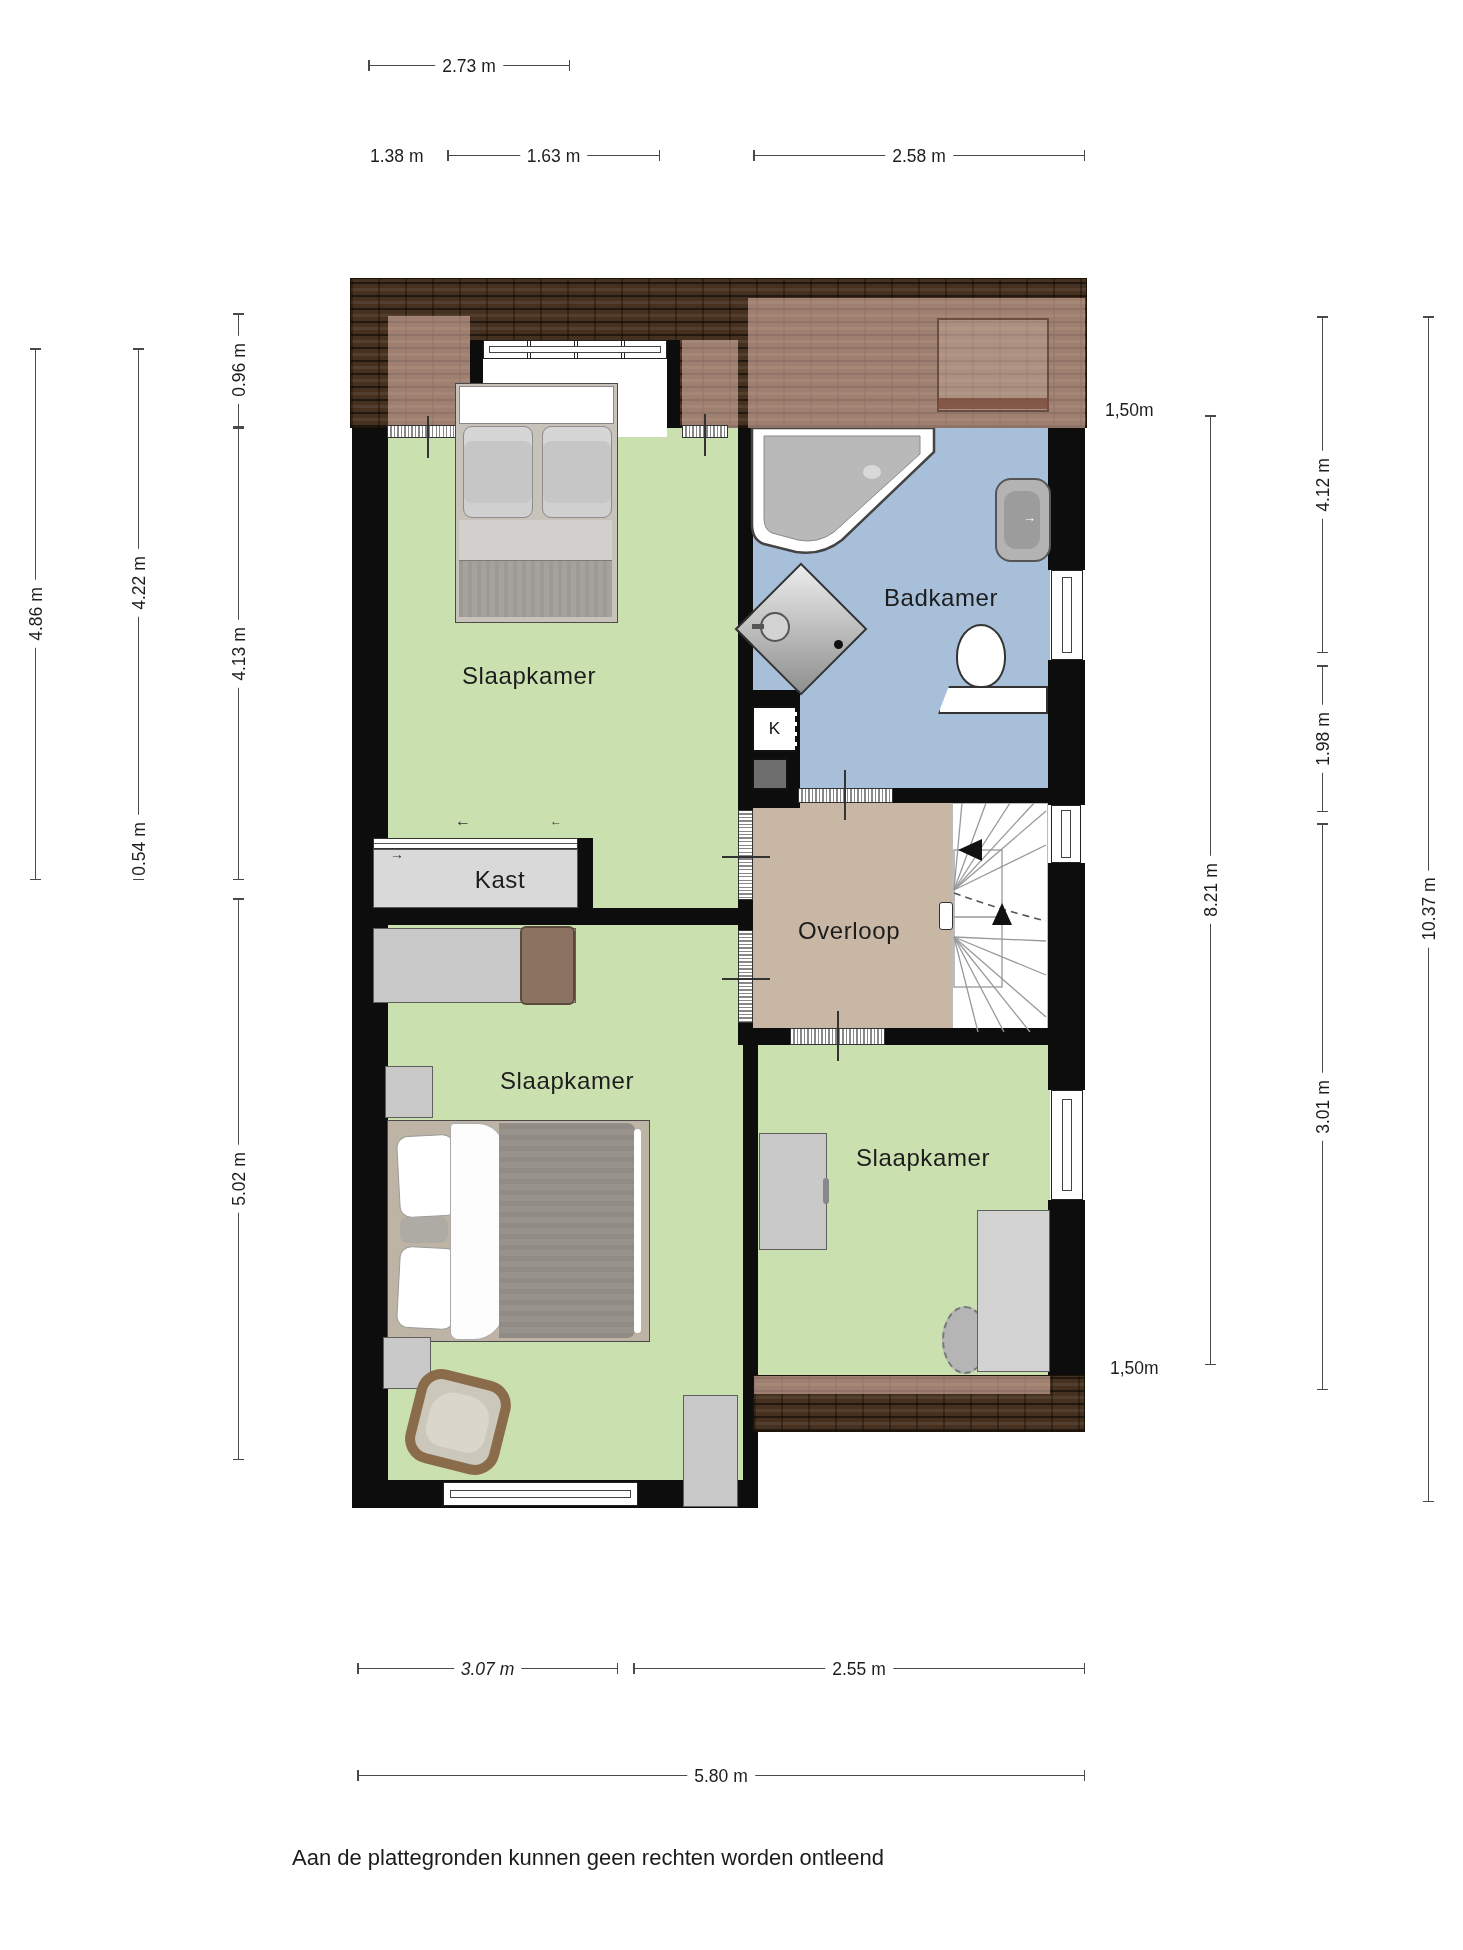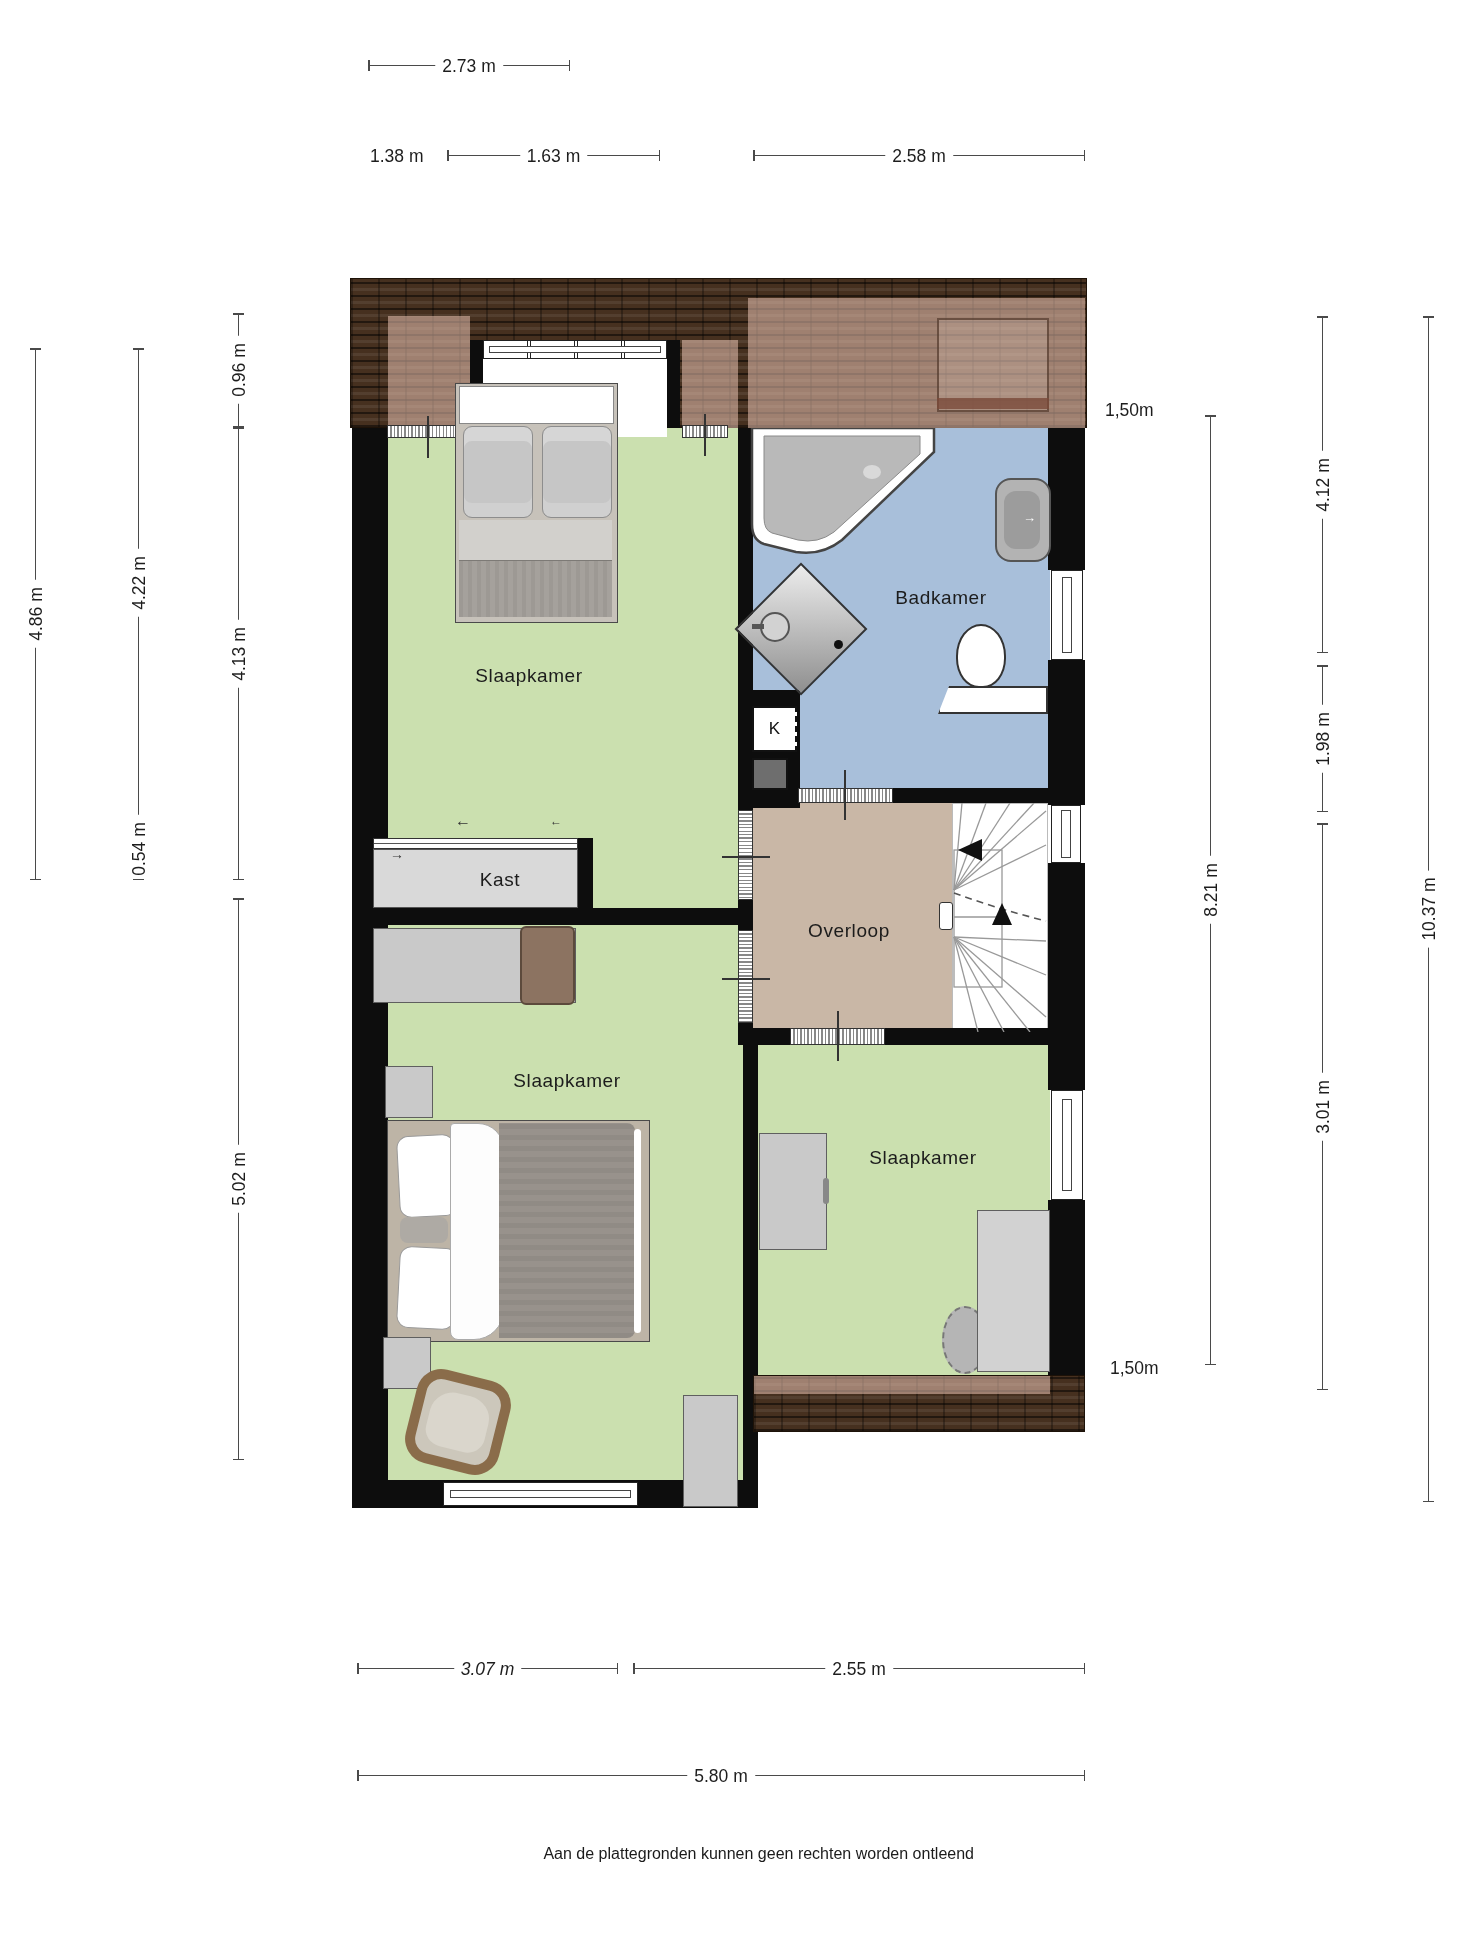"Badkamer" .room-label { font-size: 19px -> 24px }
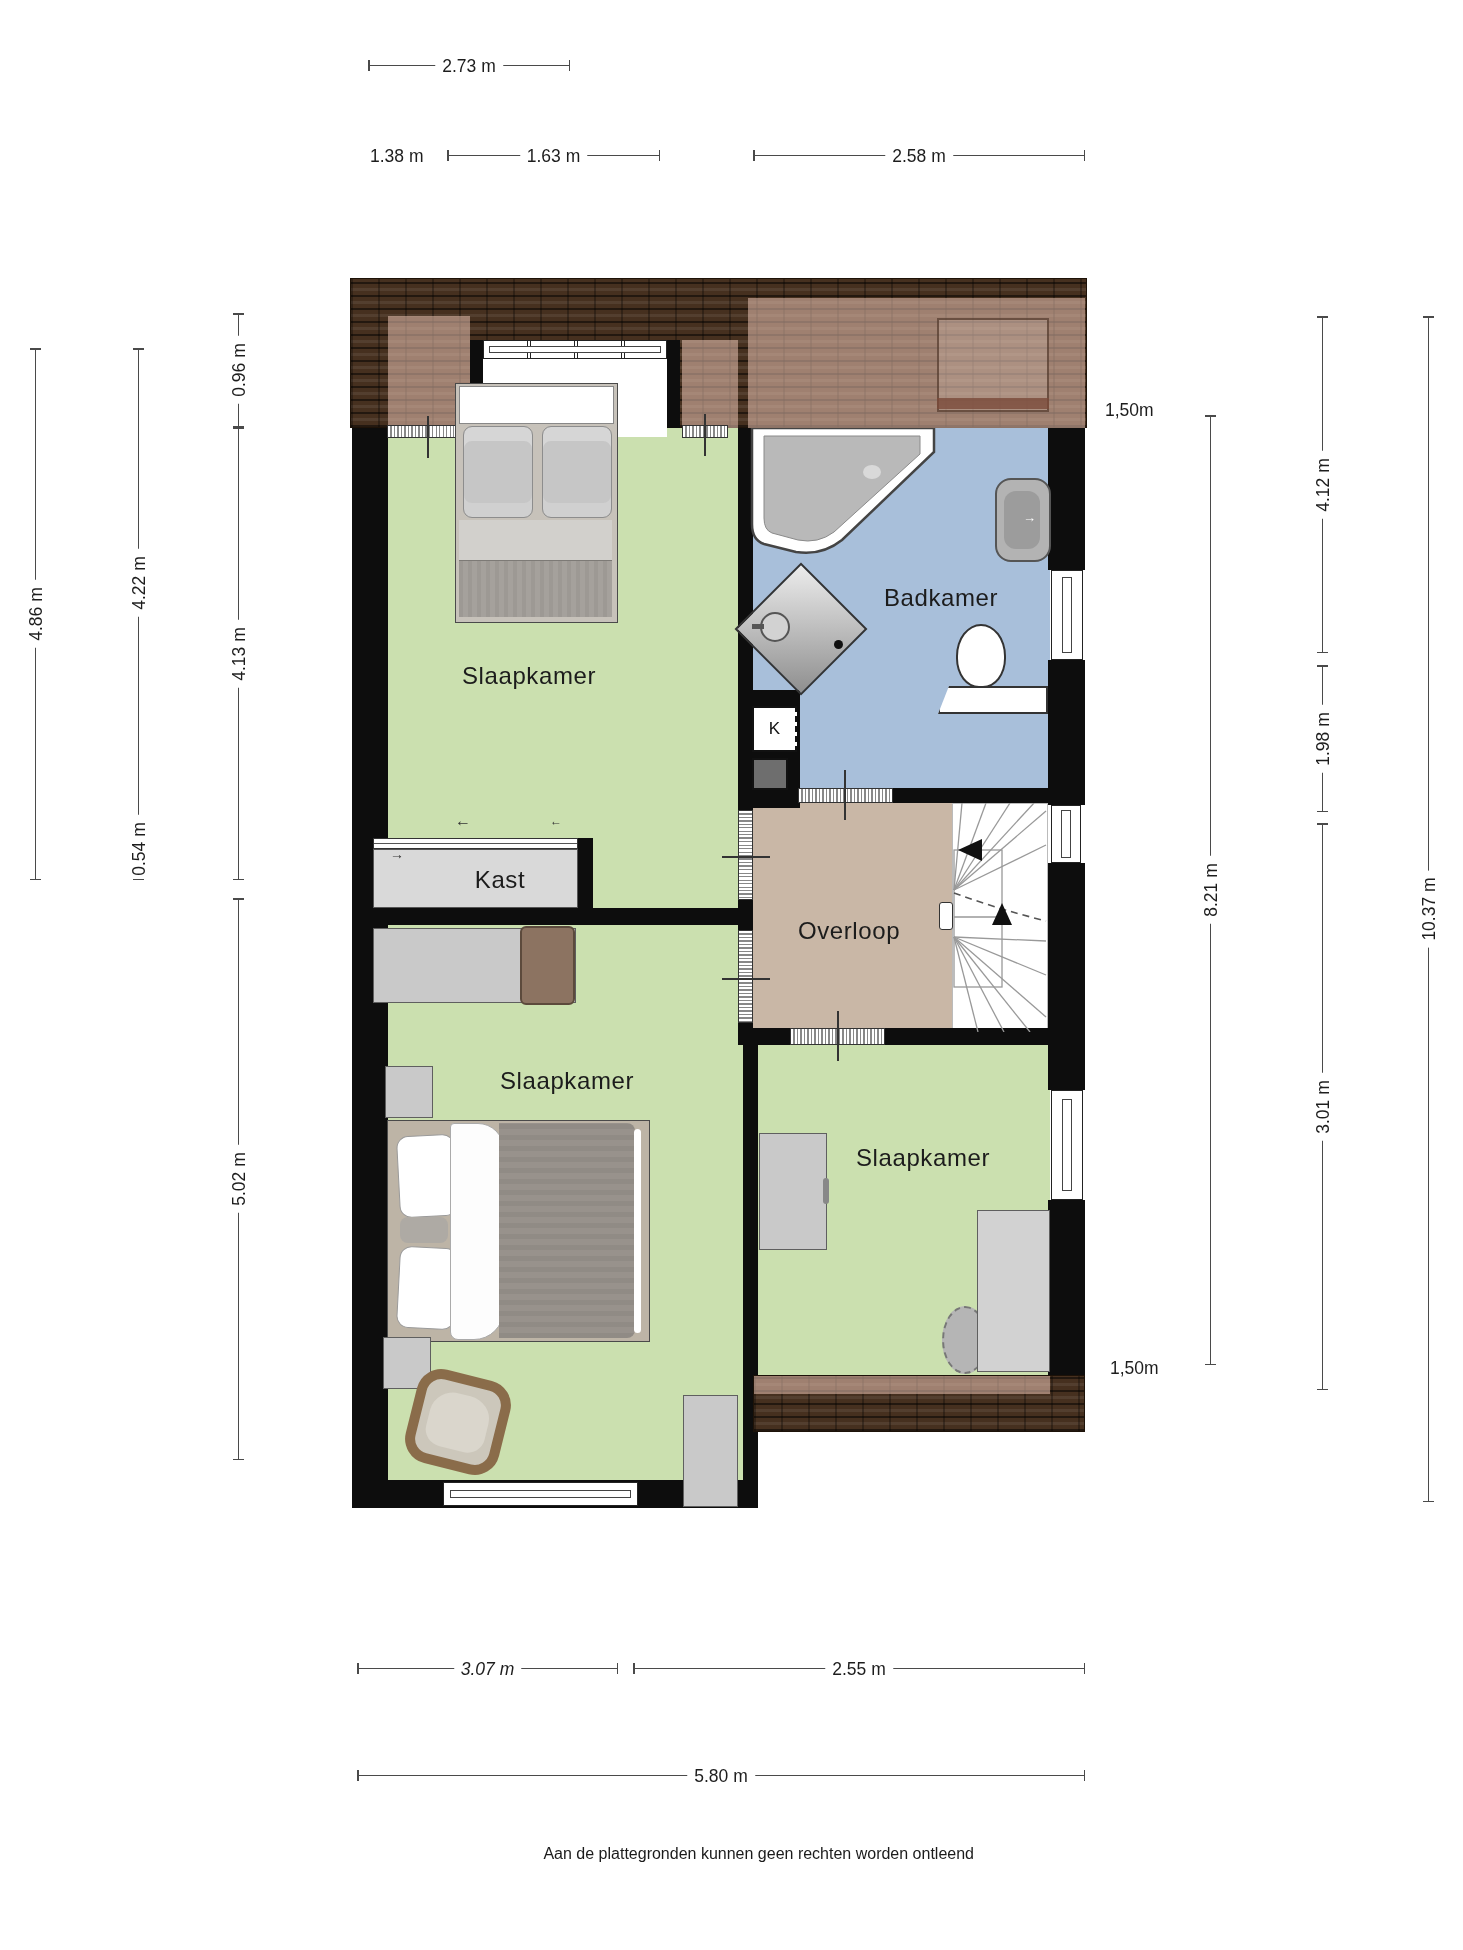"Aan de plattegronden kunnen geen" .footer { font-size: 16px -> 22px; left: 284px -> 292px; text-align: right -> left }
